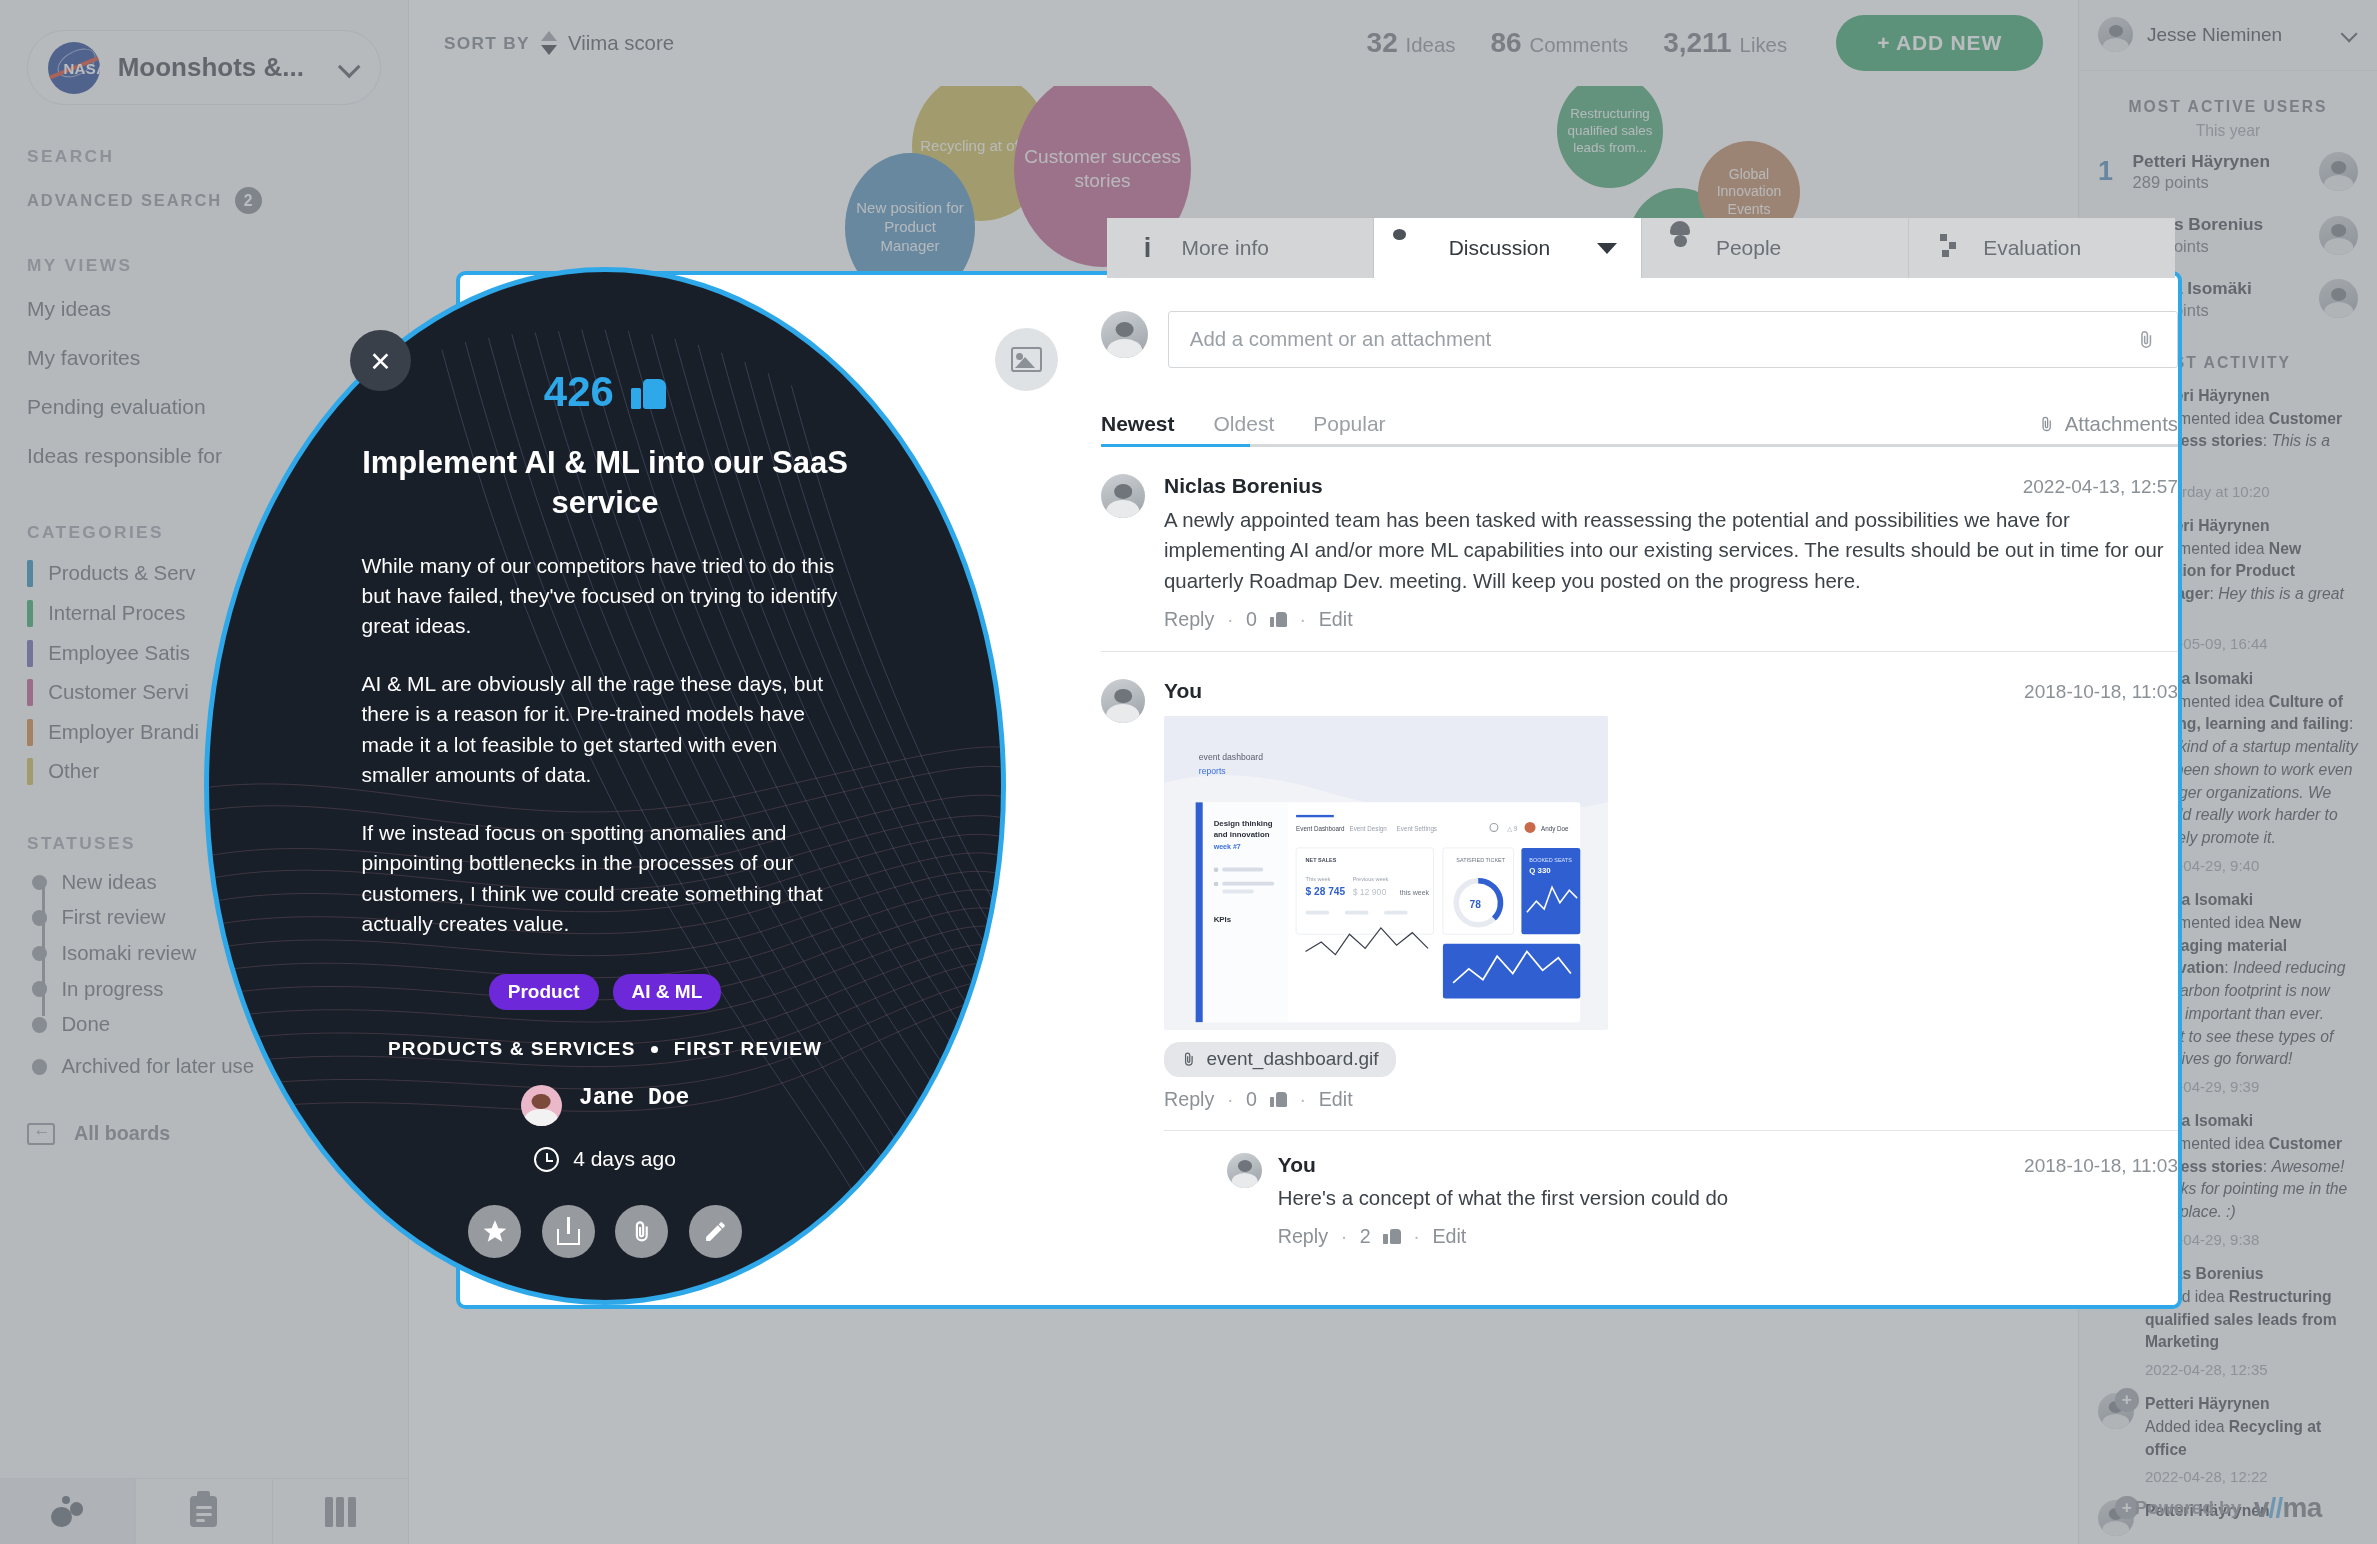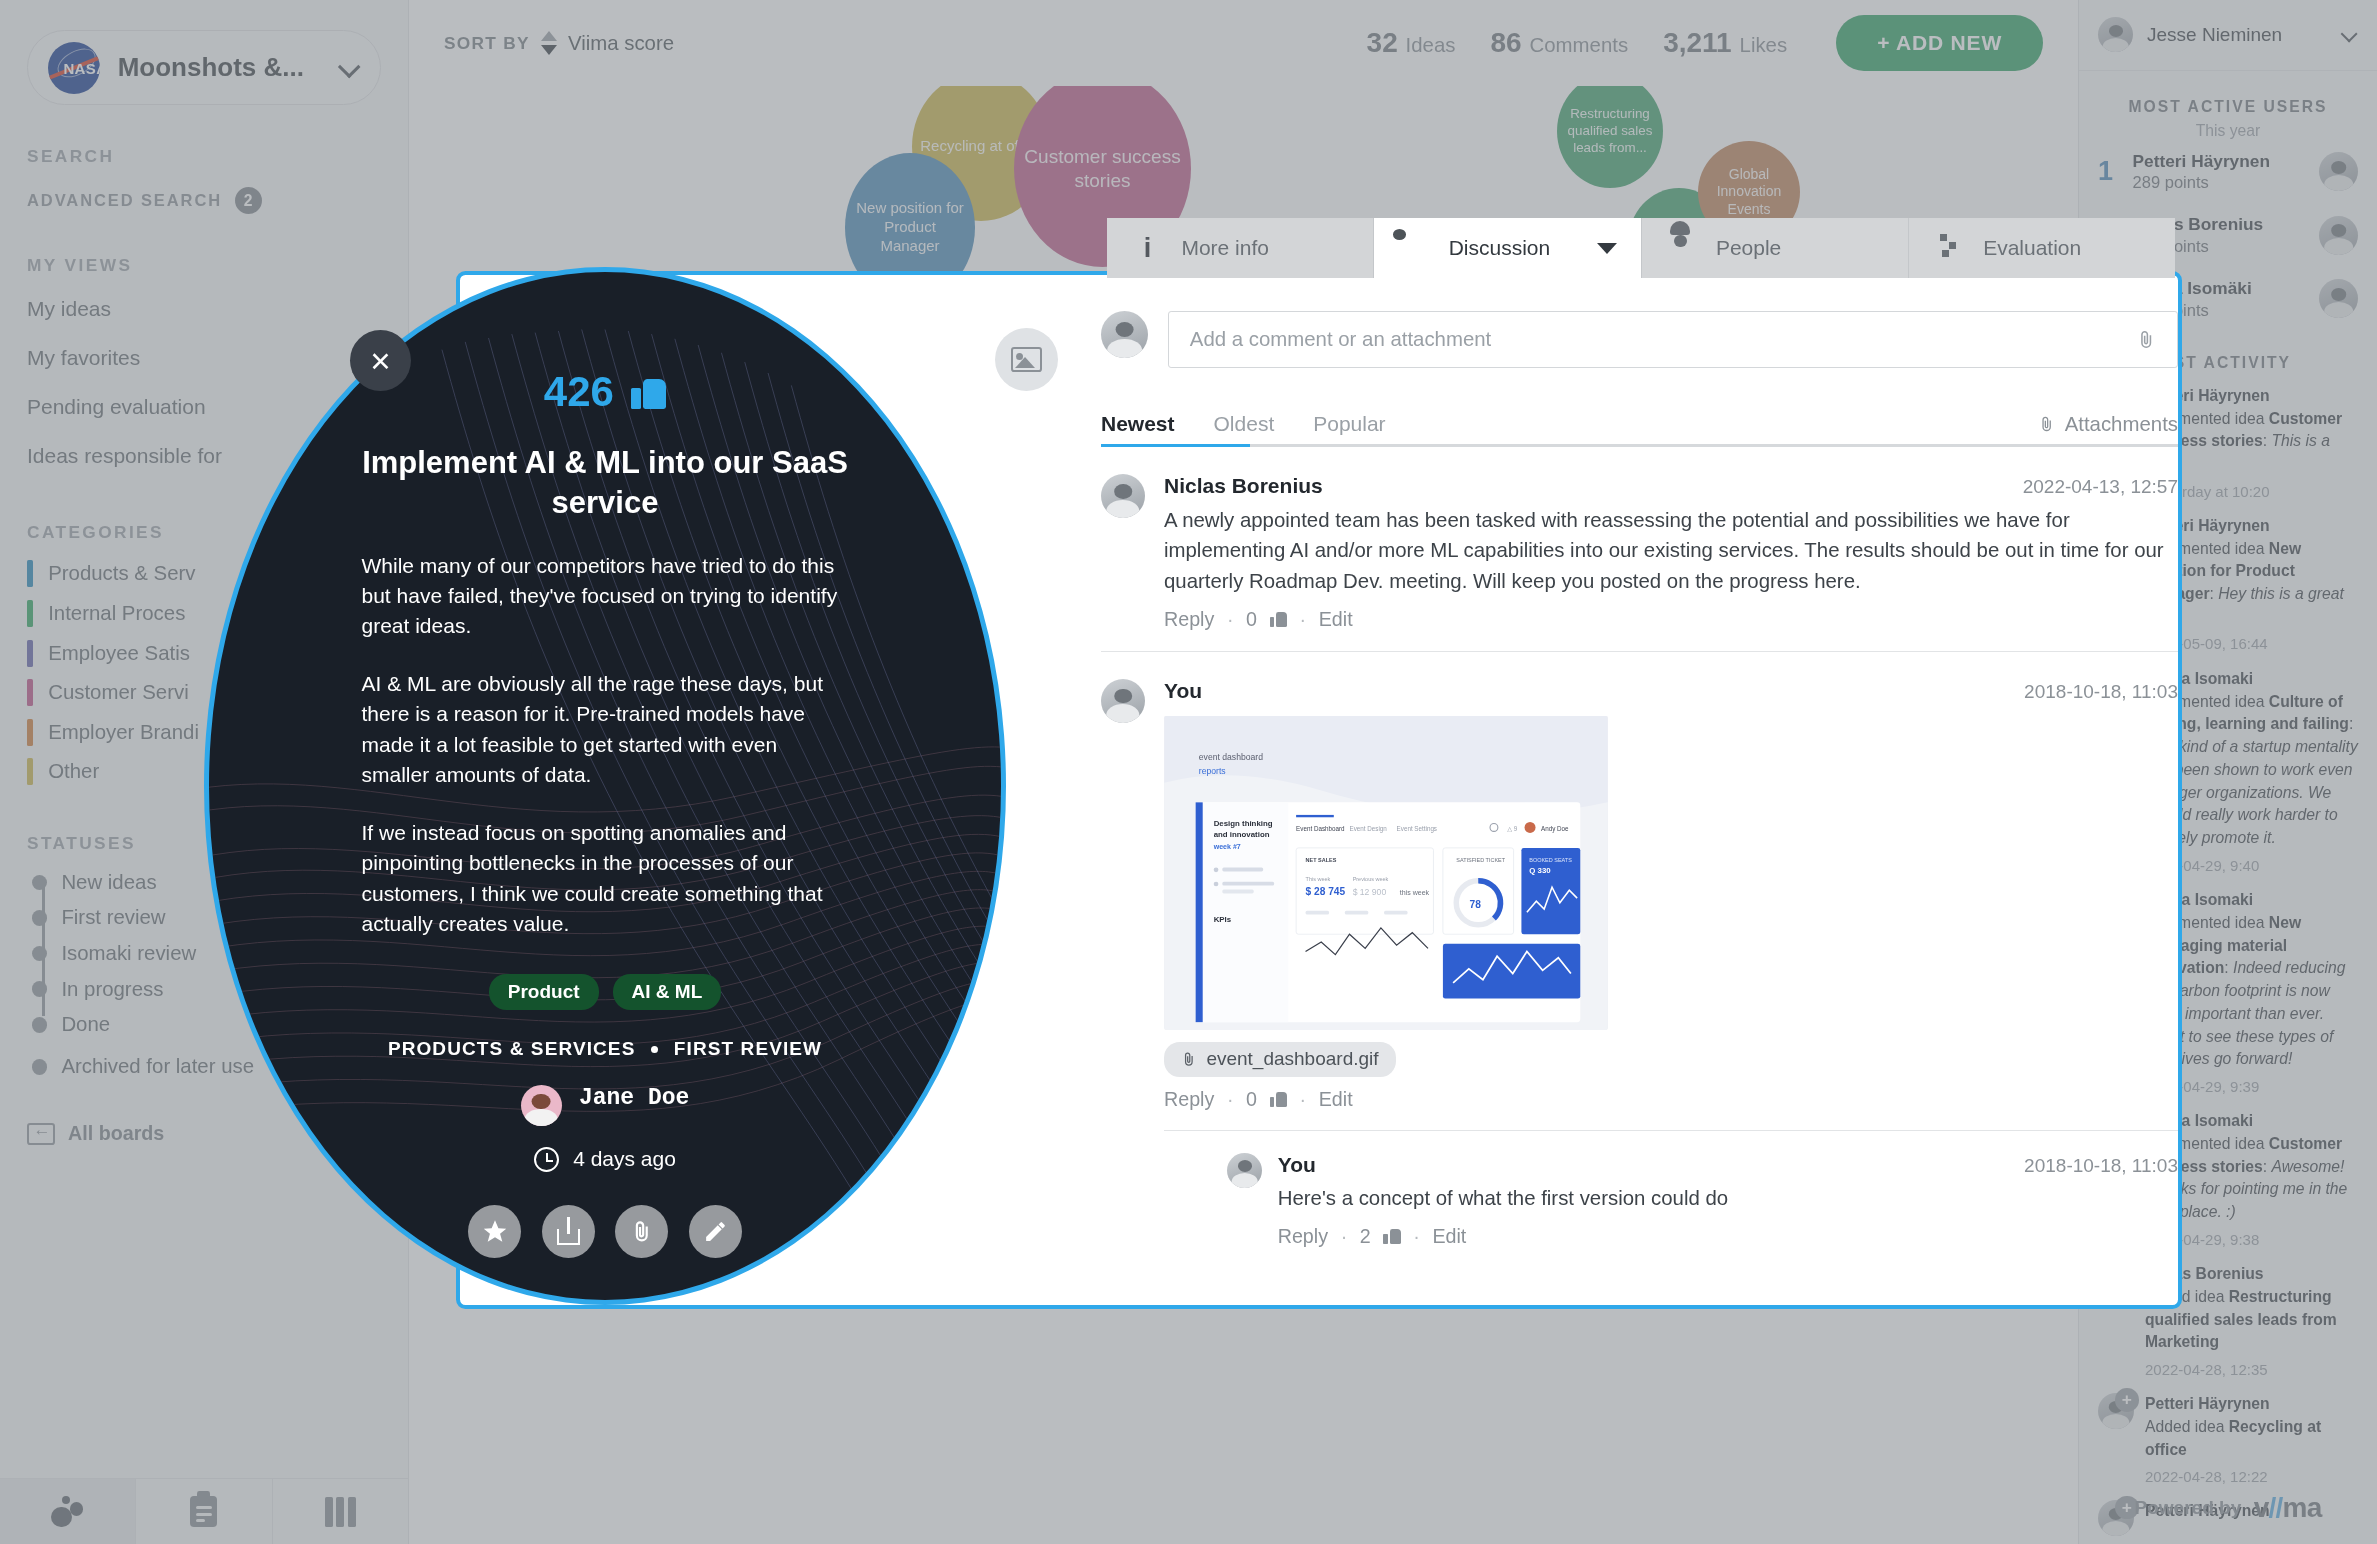"Product" .tag { background: #14532d -> #6d28d9 }
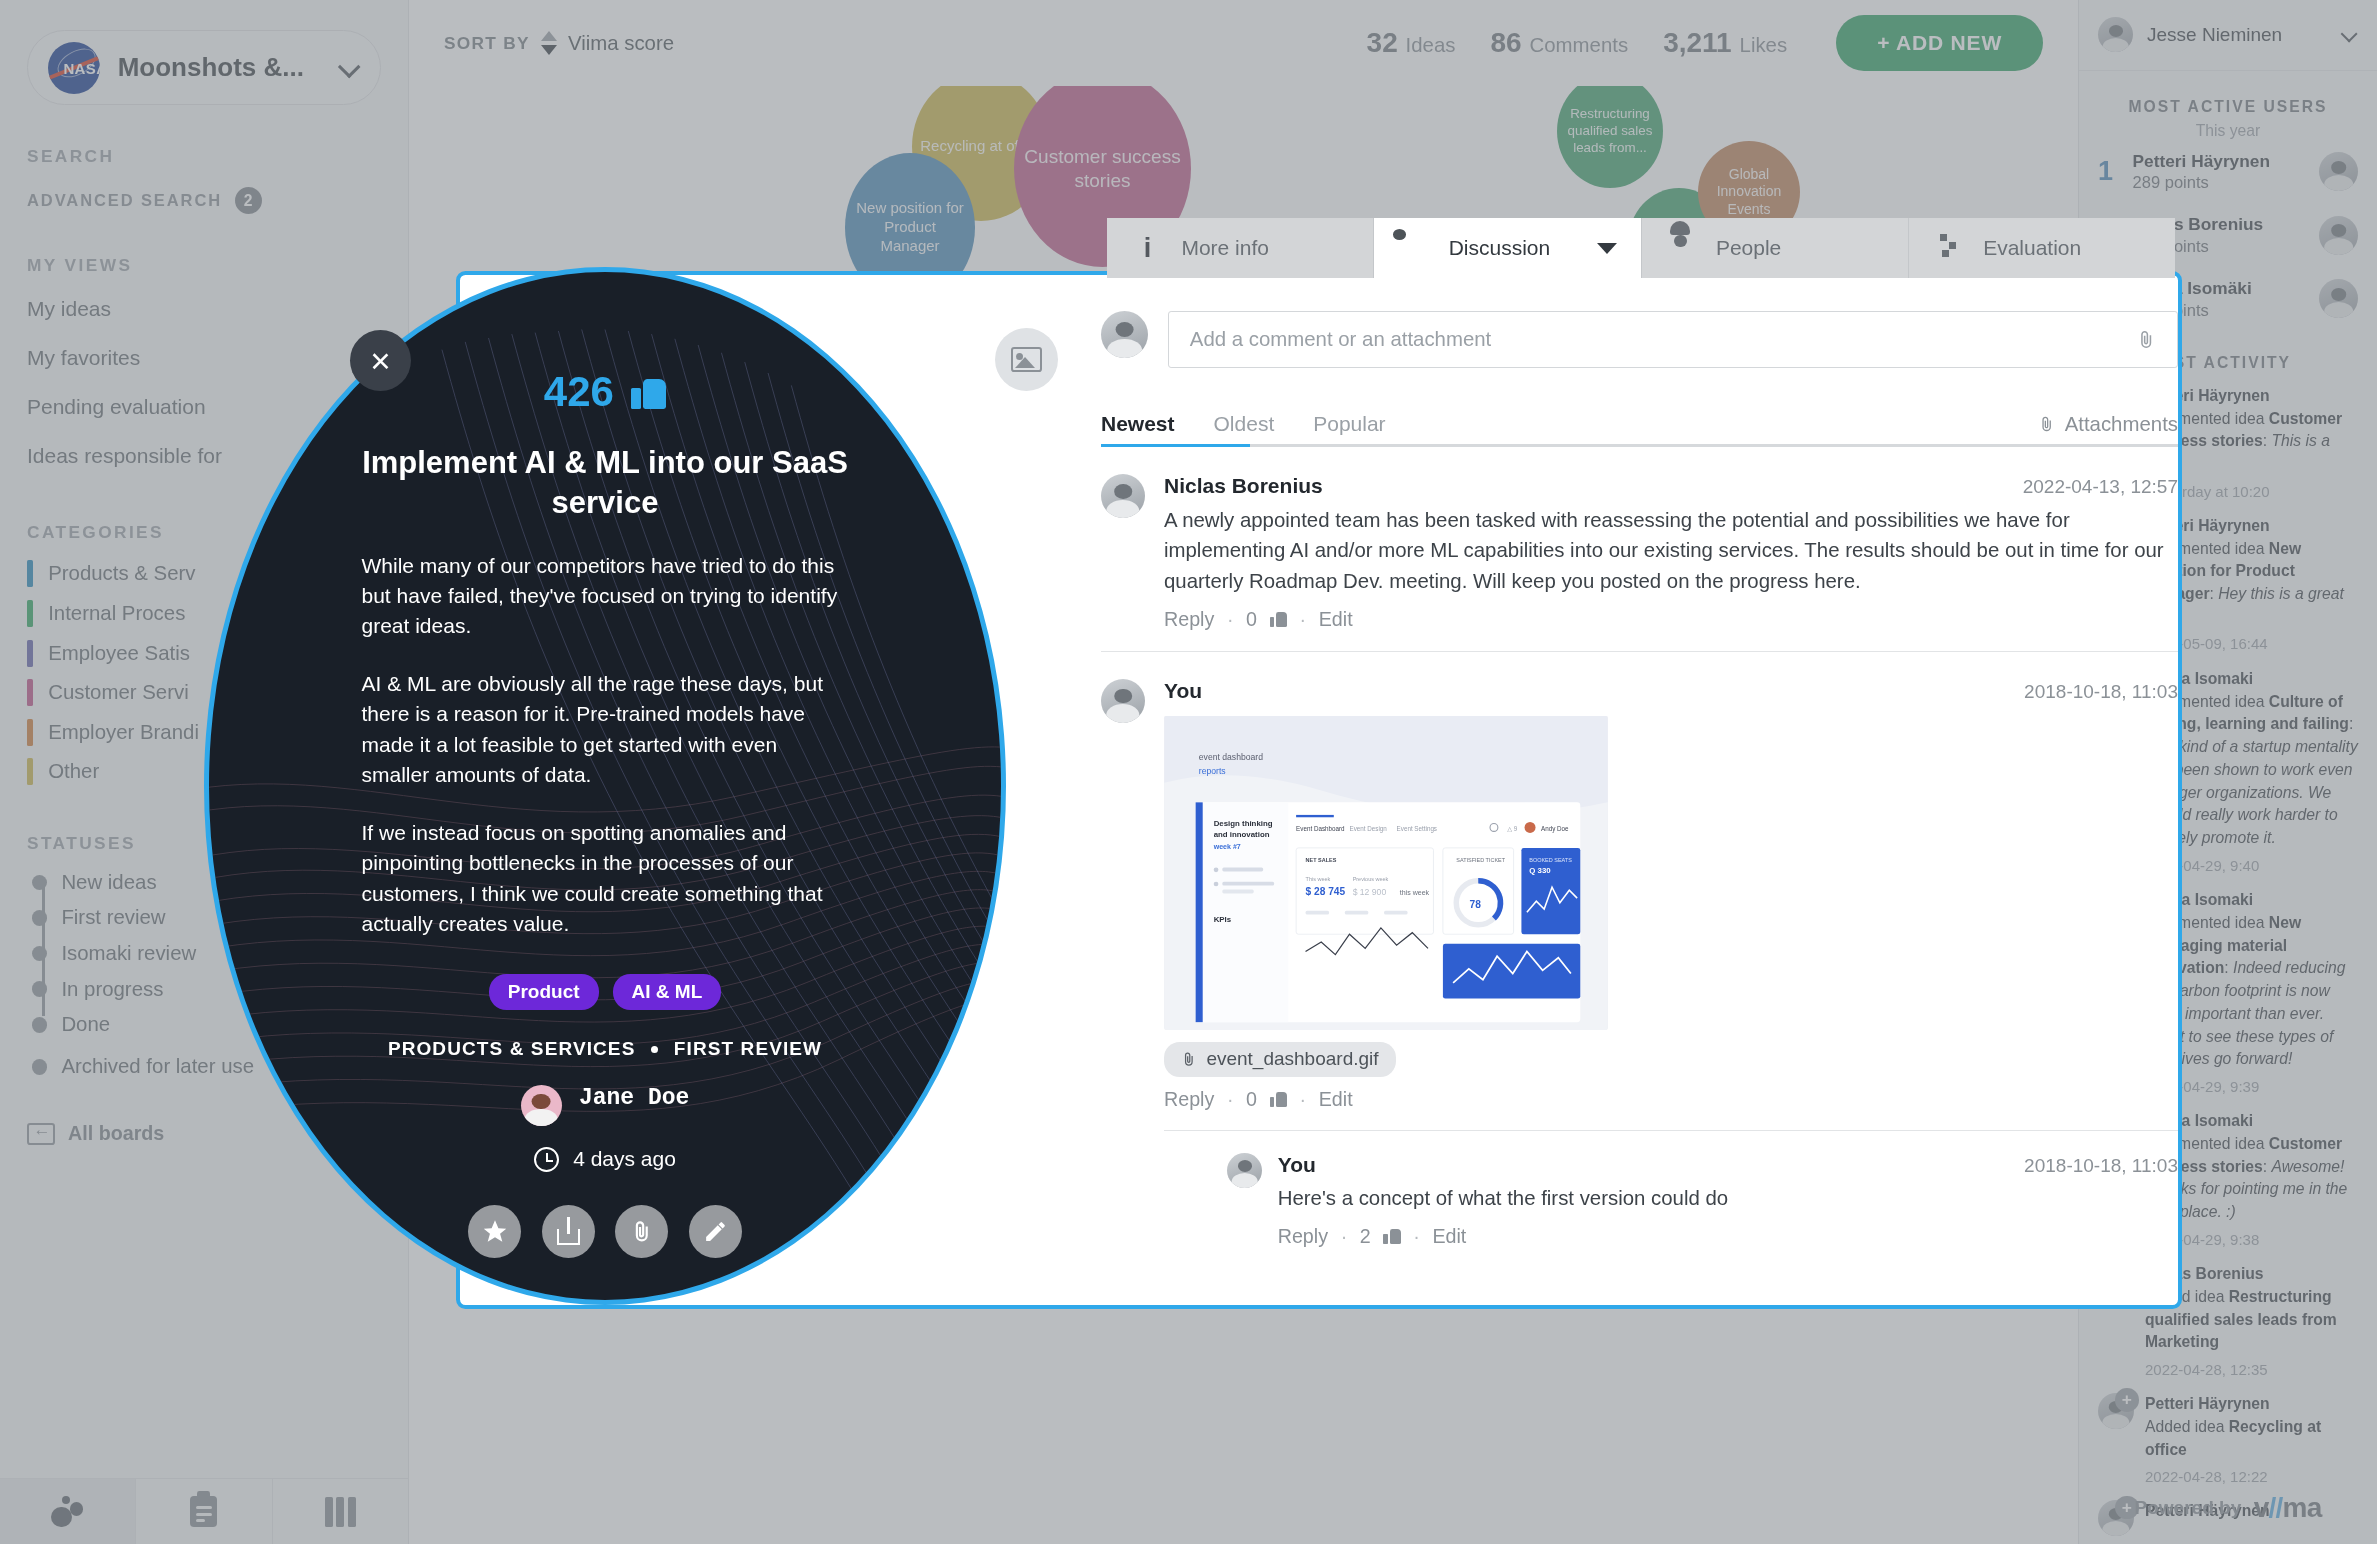"All boards" .allboards { gap: 13px -> 19px }
